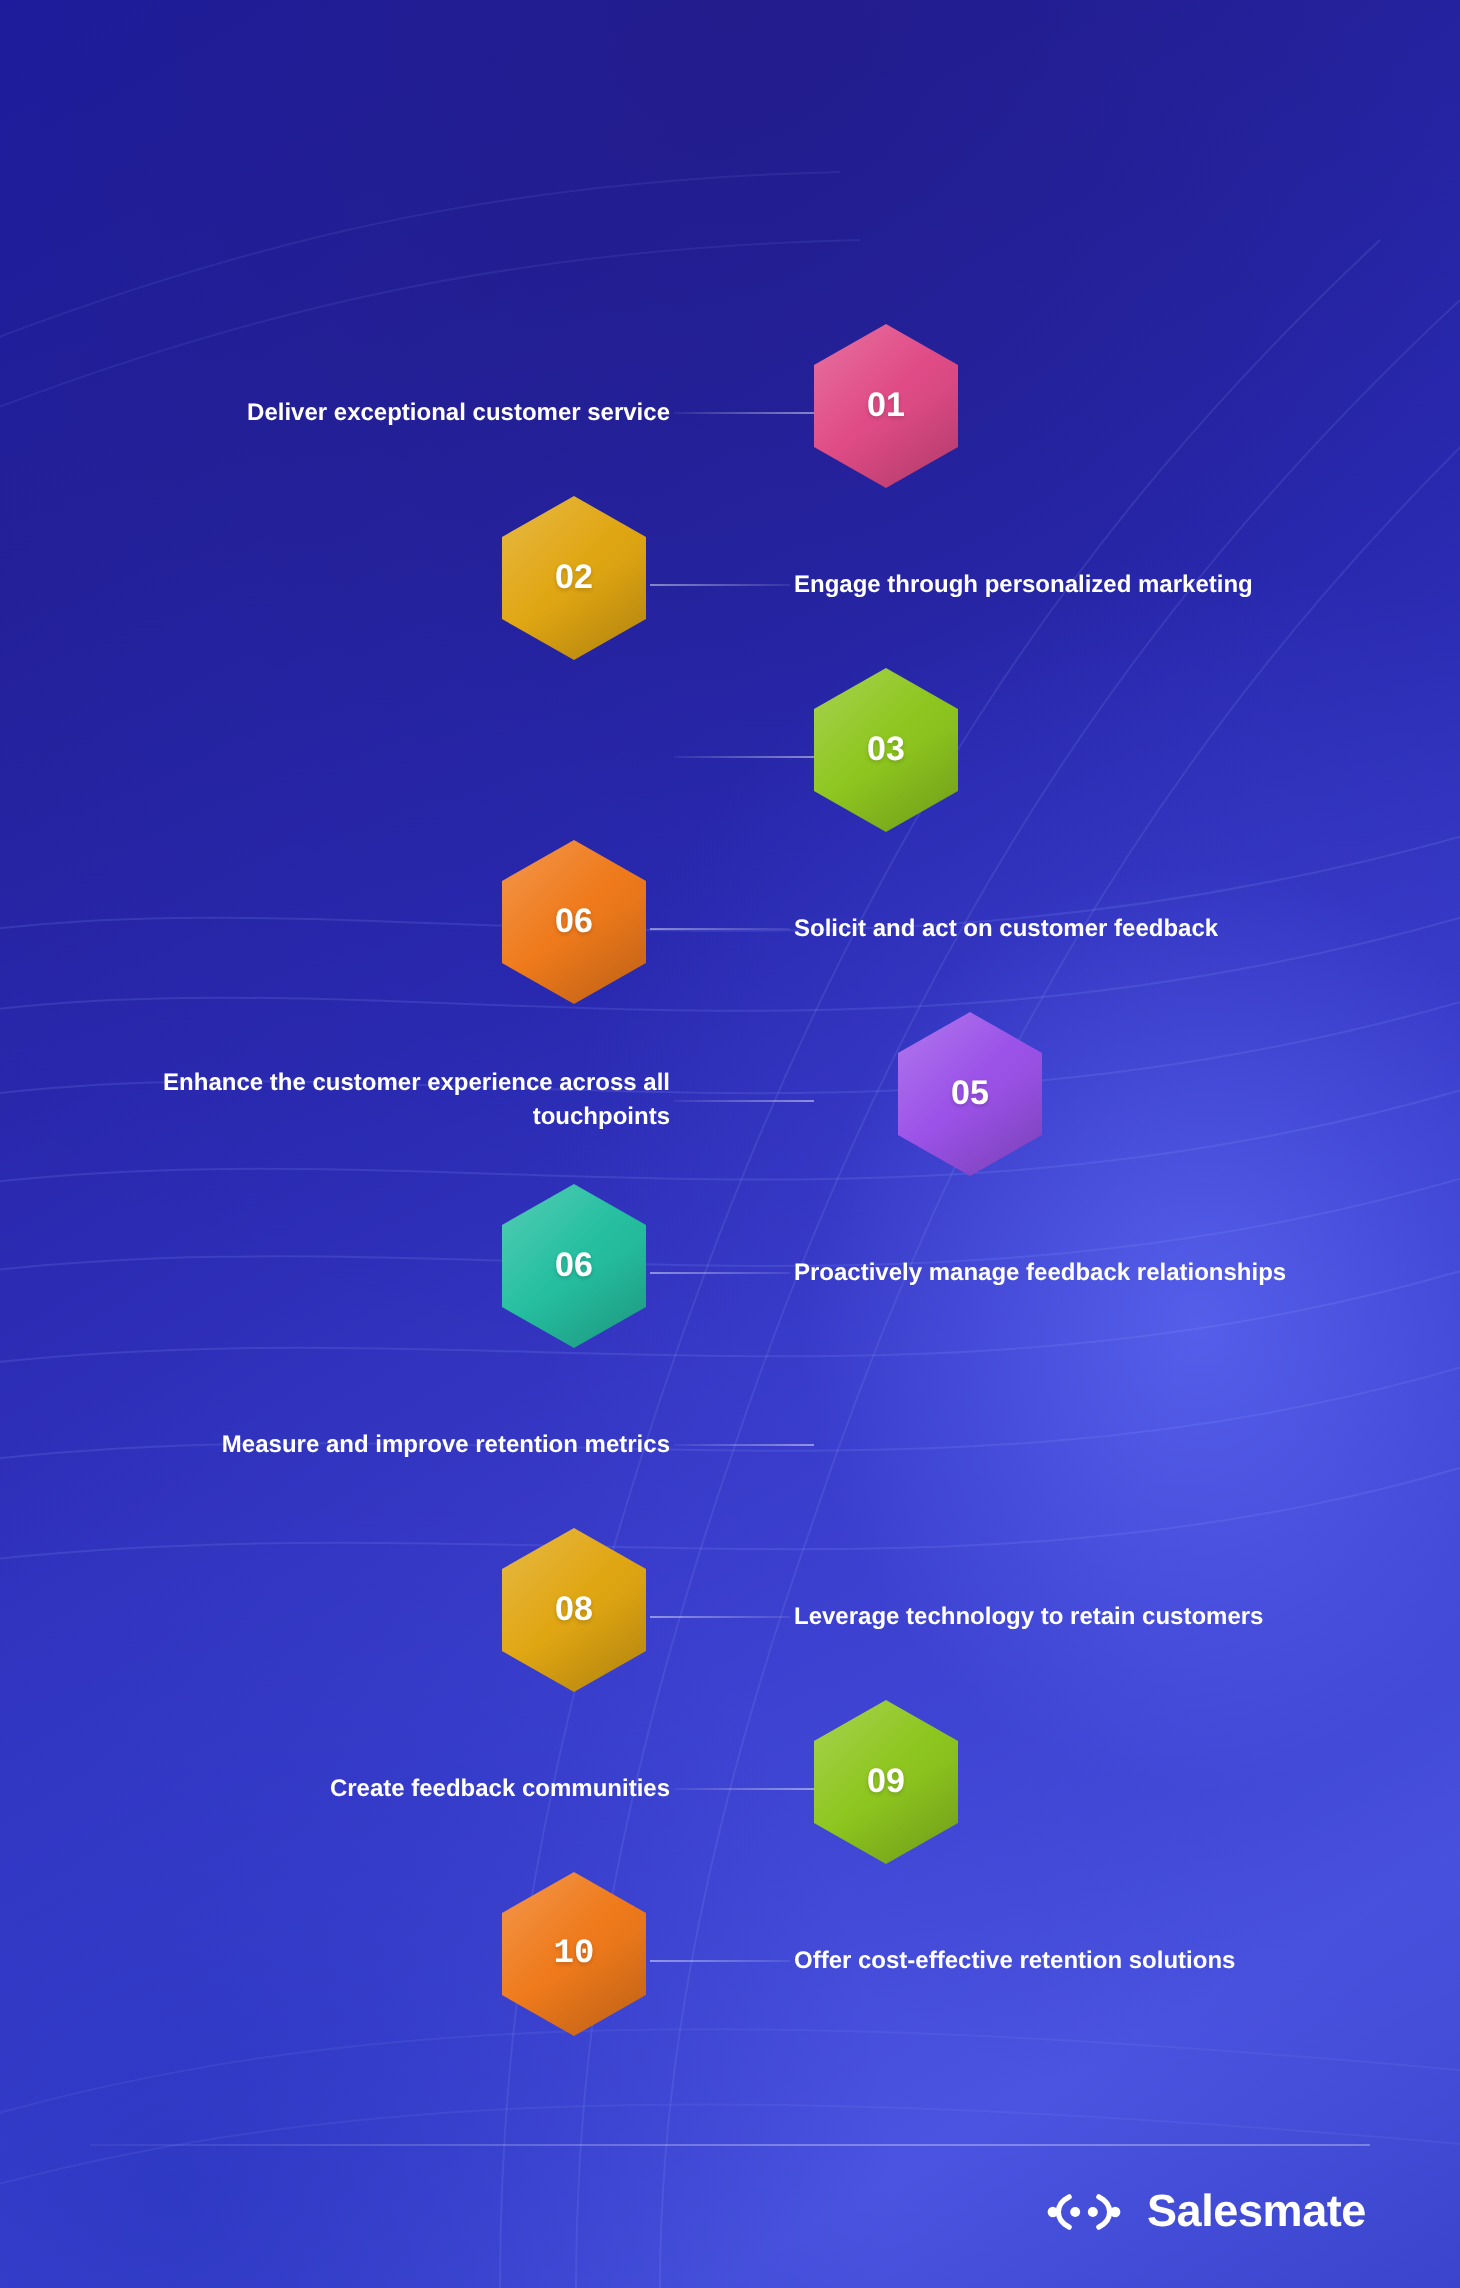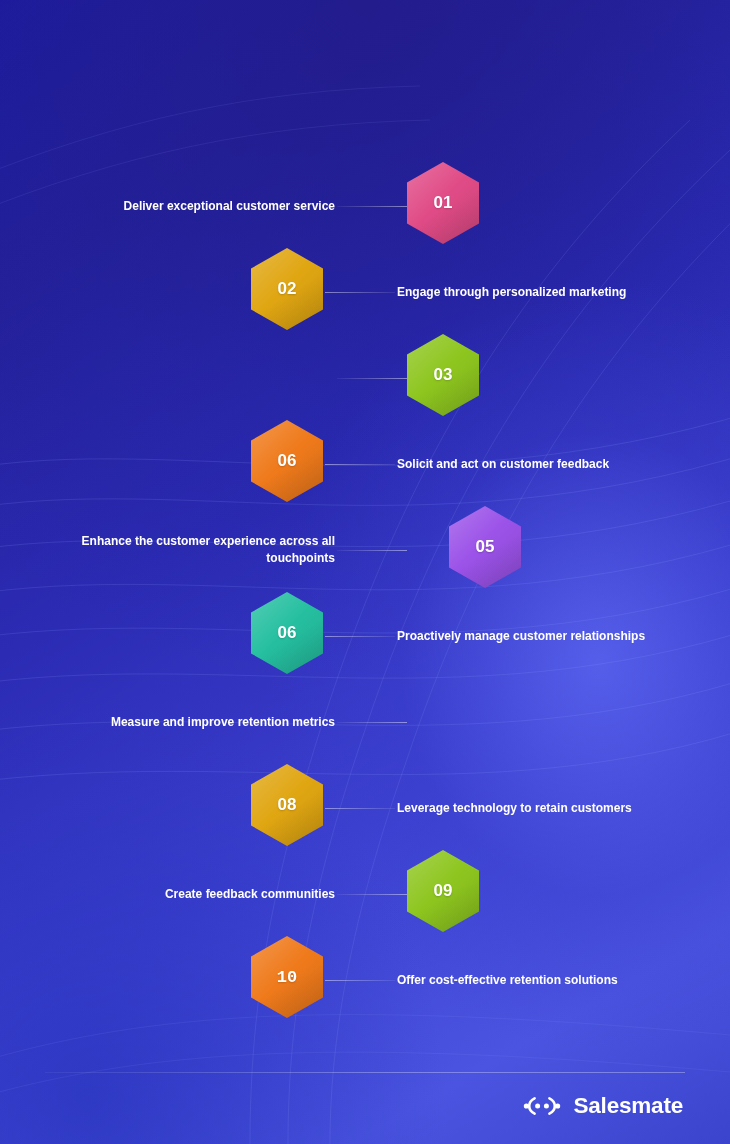"Proactively manage customer" div.label { text: customer -> feedback }
